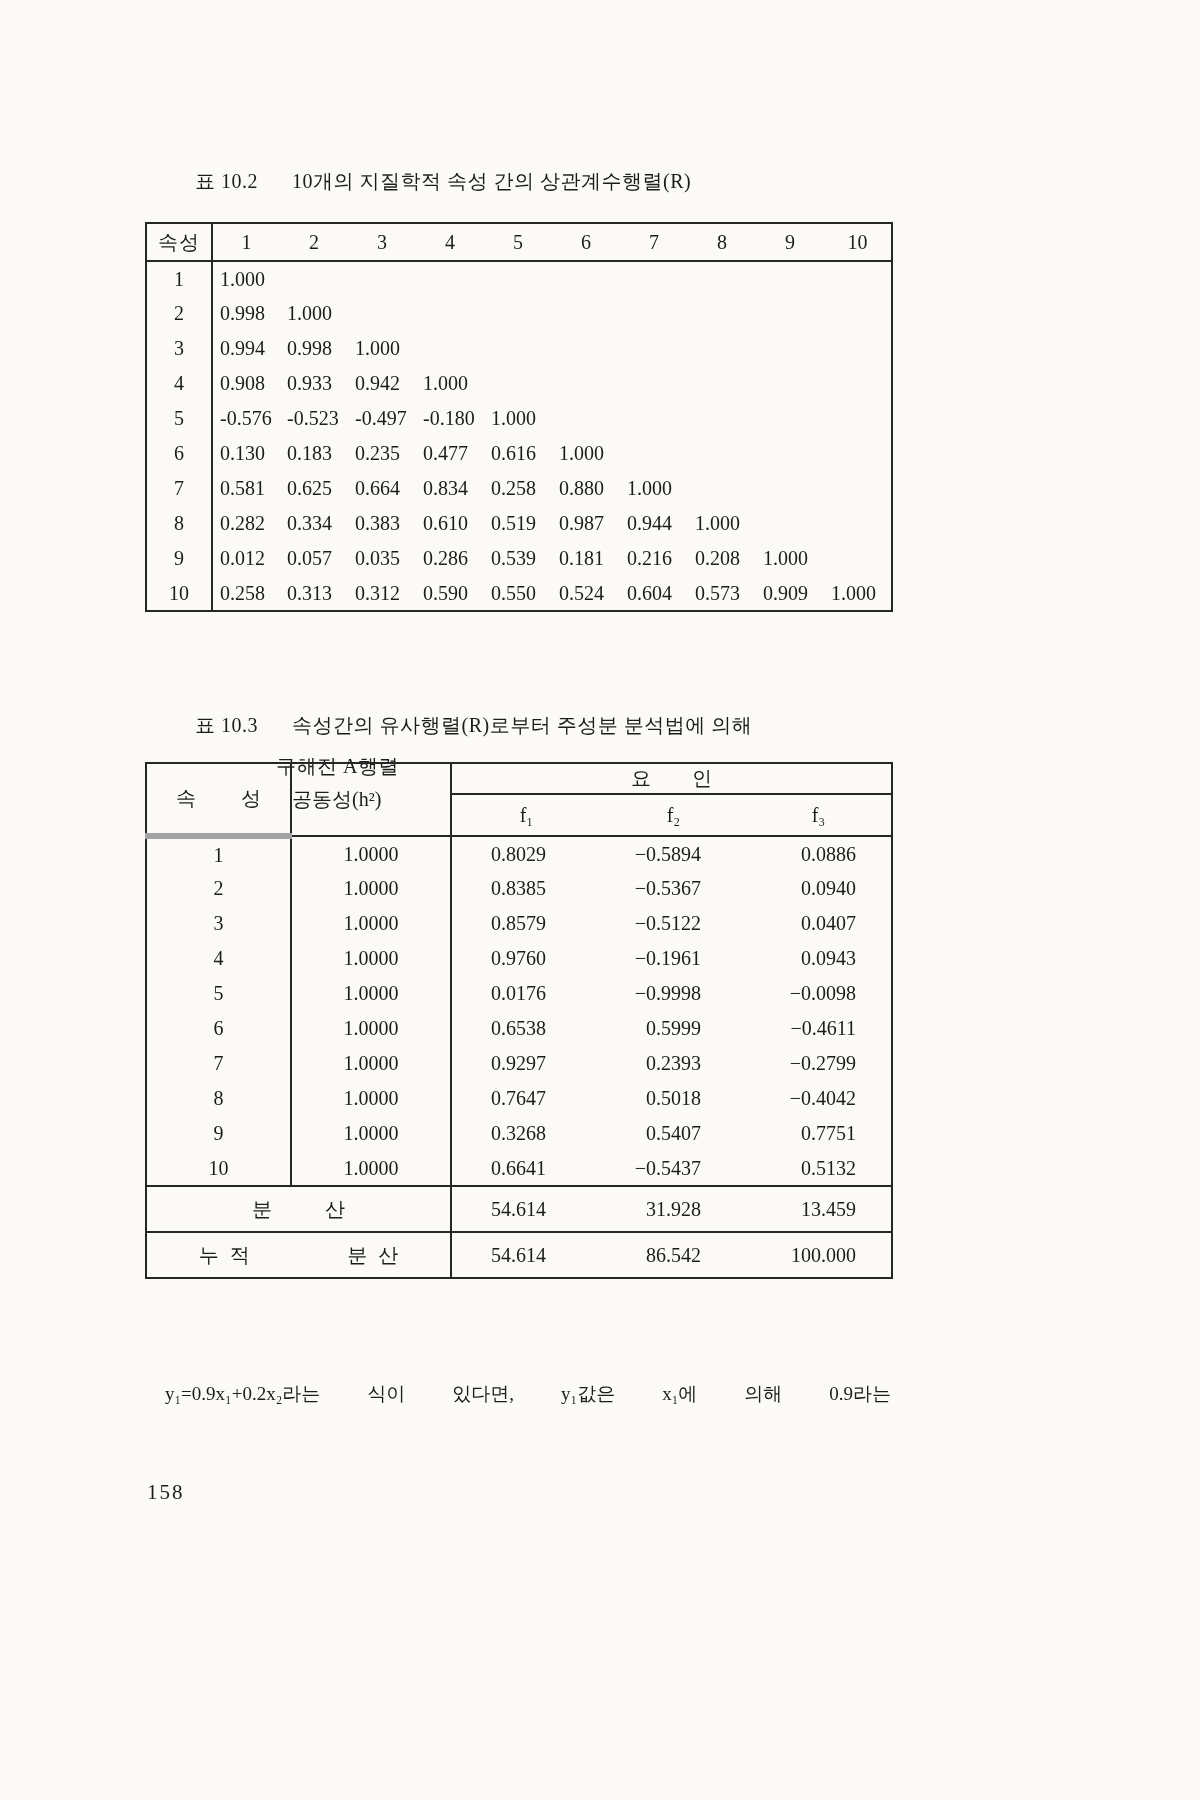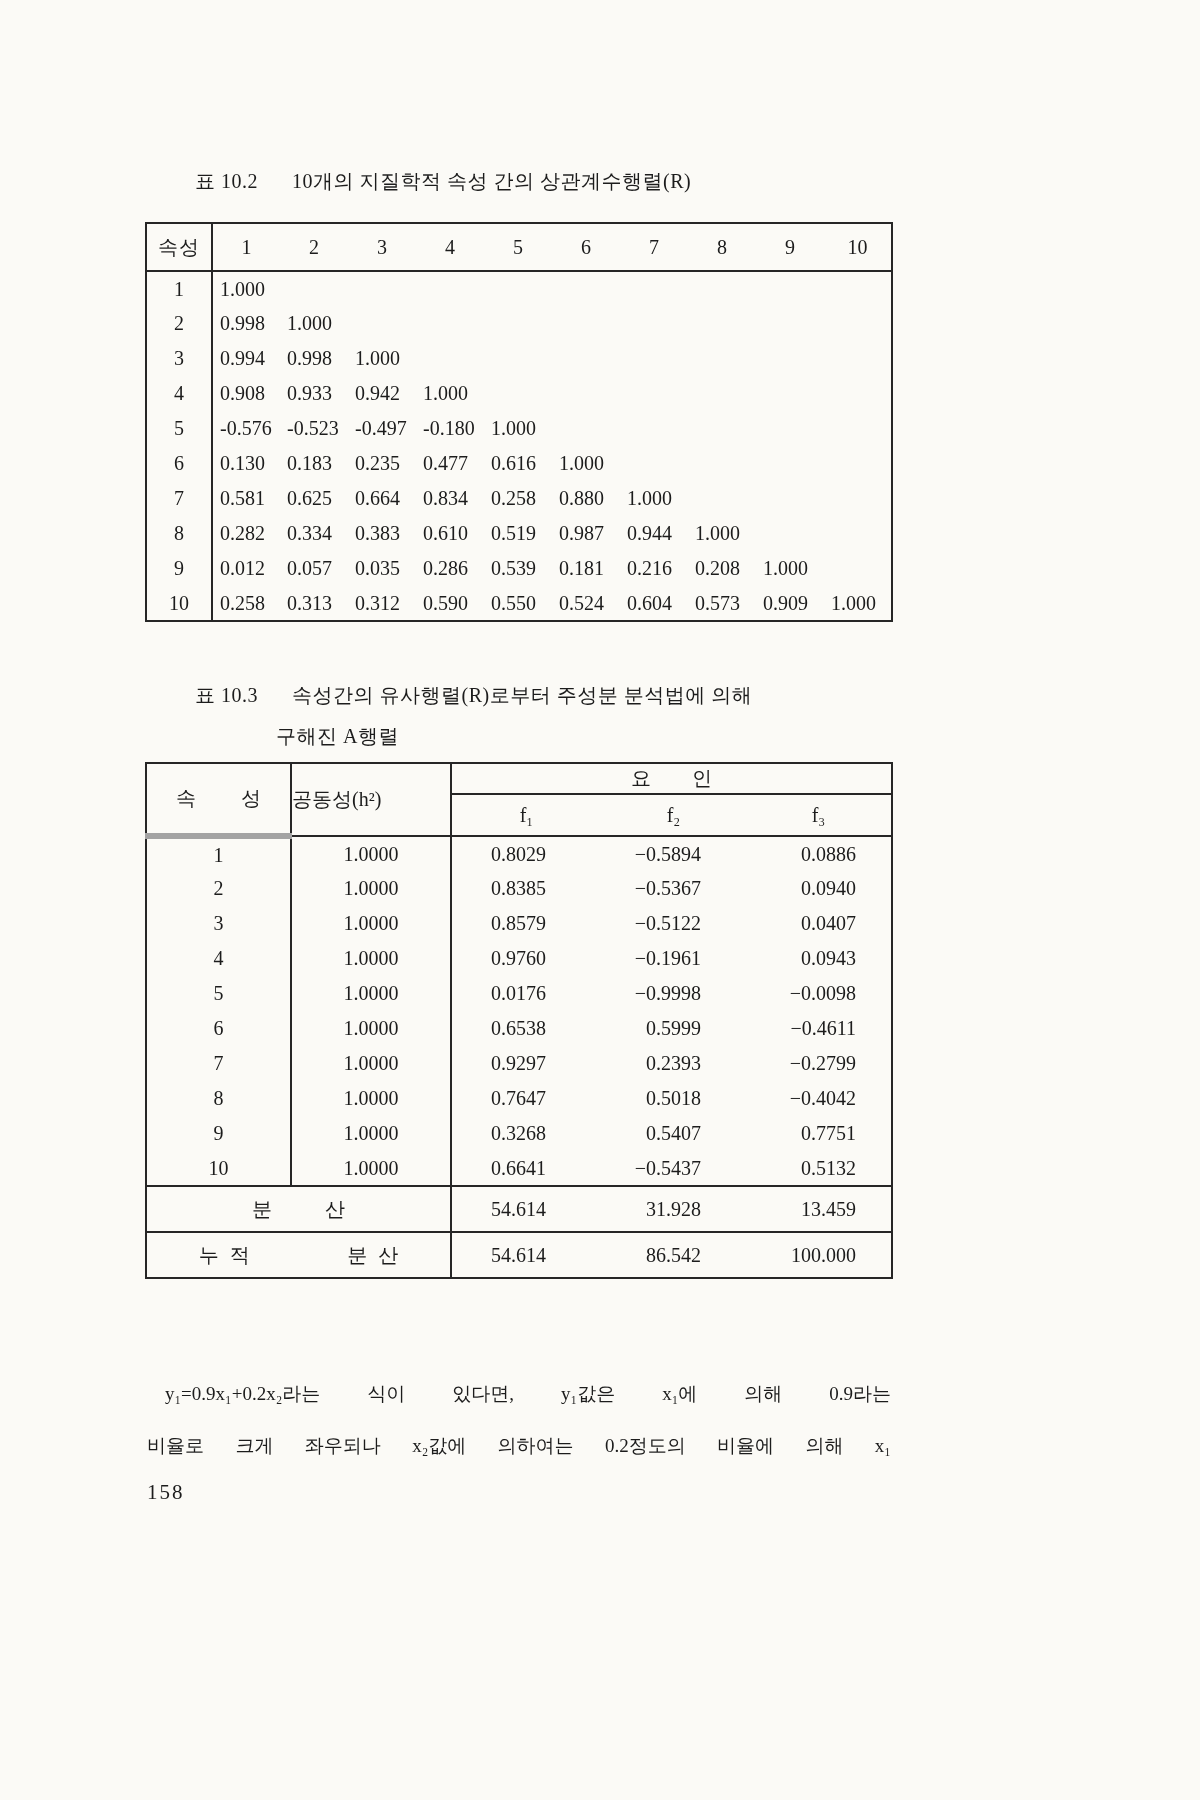"속성" .t1 thead th { height: 48px -> 38px }
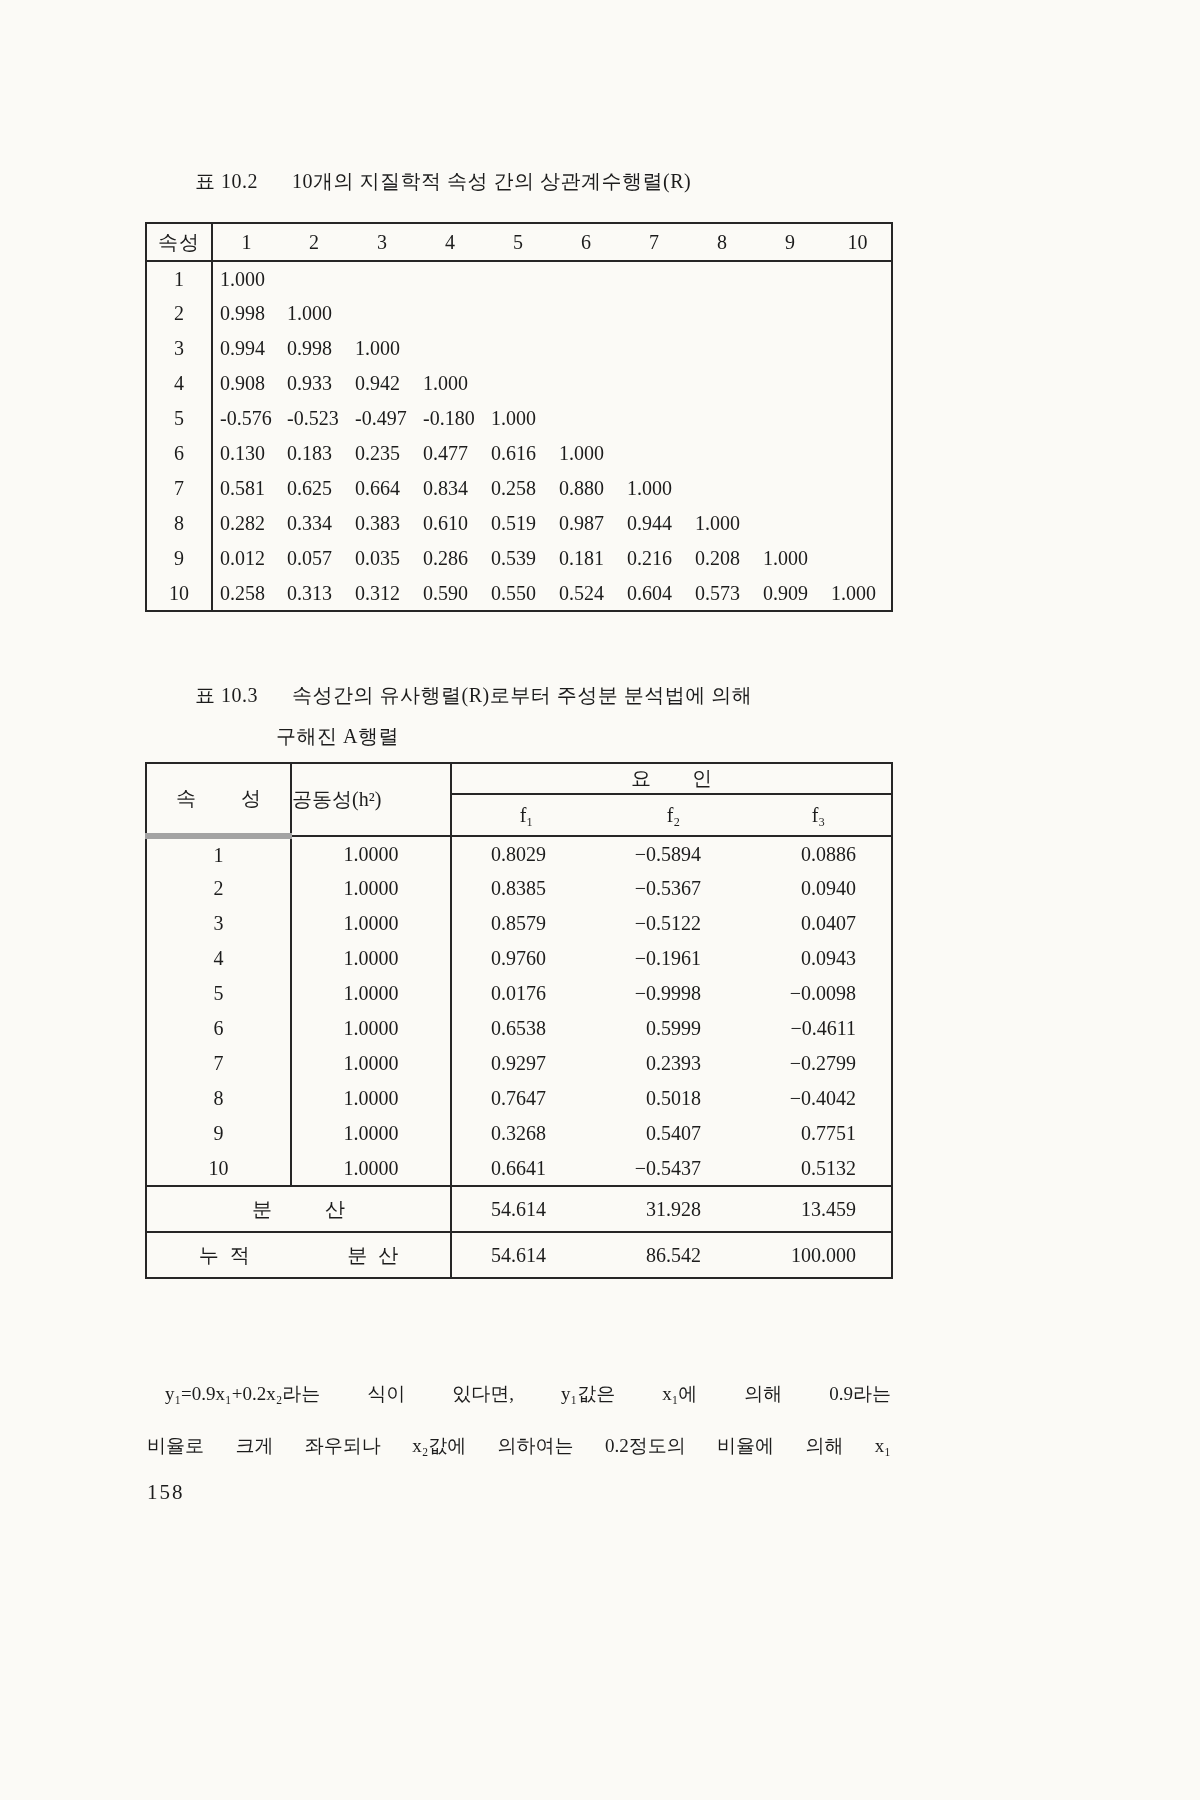"표 10.3 속성간의 유사행렬(R)로부터 주성분" div.abs { top: 682px -> 712px }
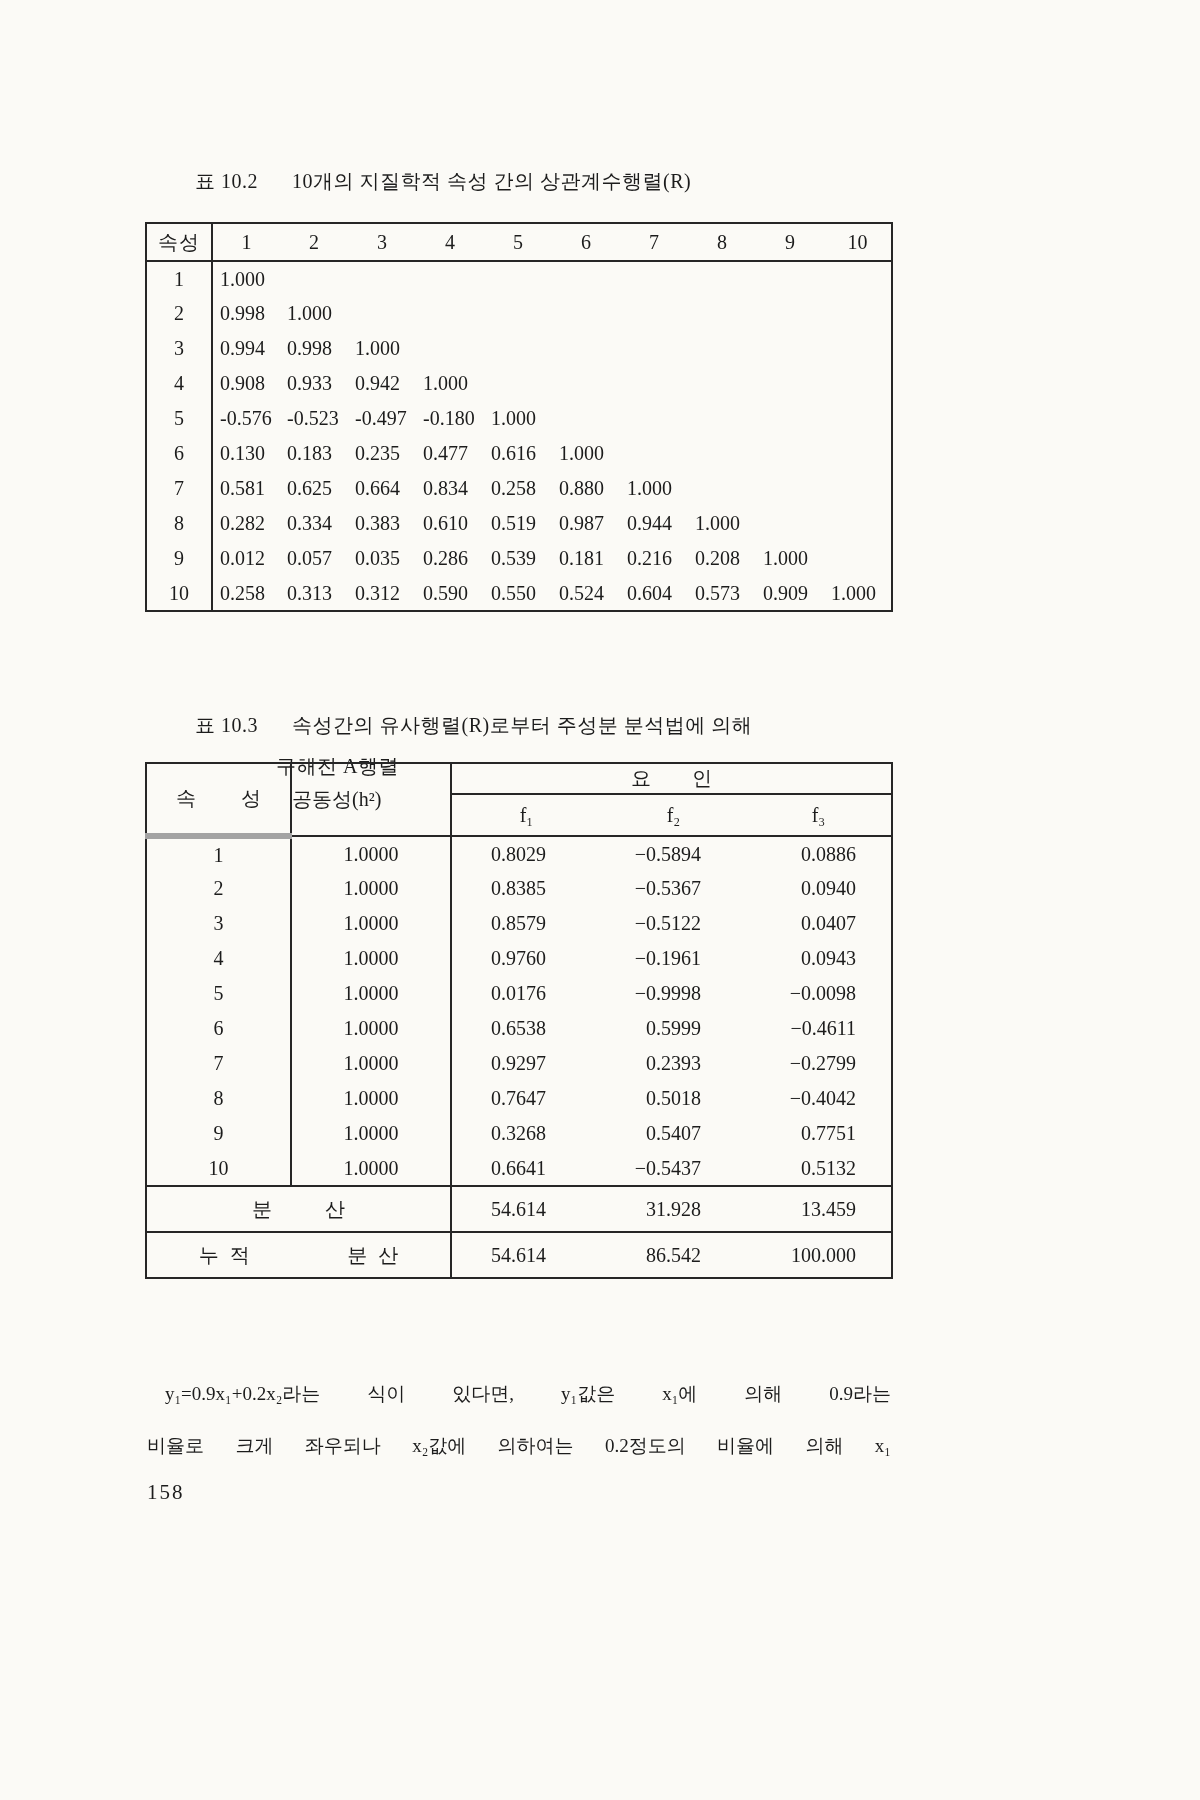"비율로 크게 좌우되나 x₂값에 의하여는" div.line { html: <div>비율로 크게 좌우되나 x₂값에 의하여는 0.2정도의 비율에 의해 x₁</div> -> none }
